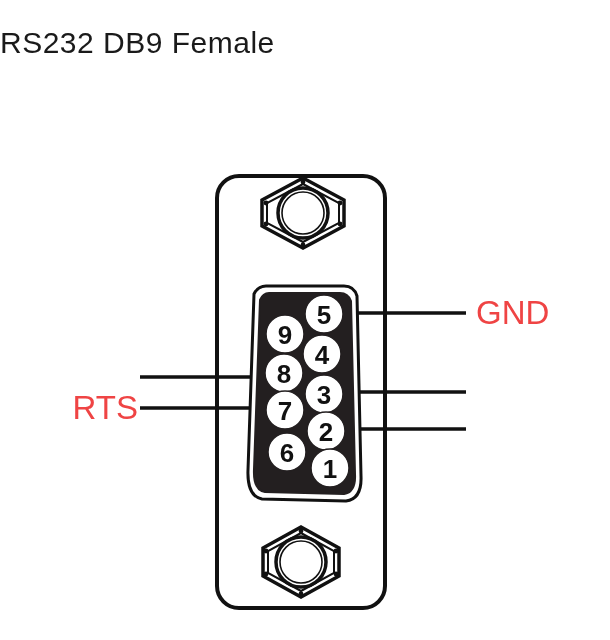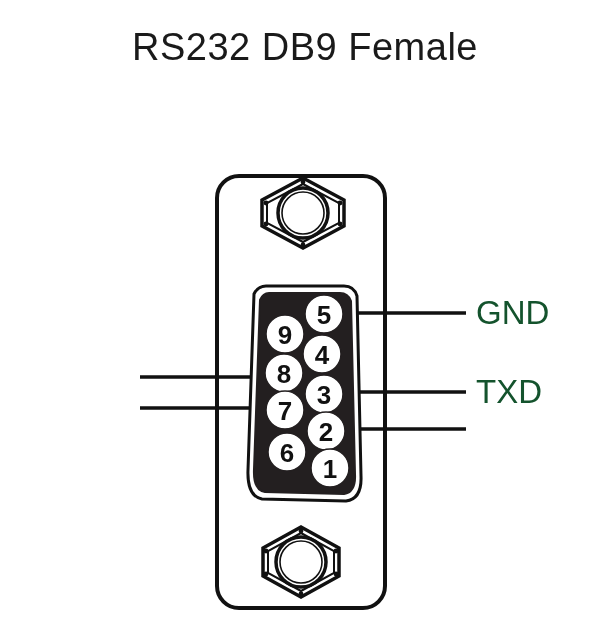"RS232 DB9 Female" #diagram-title { font-size: 38px -> 30px; text-align: center -> none }
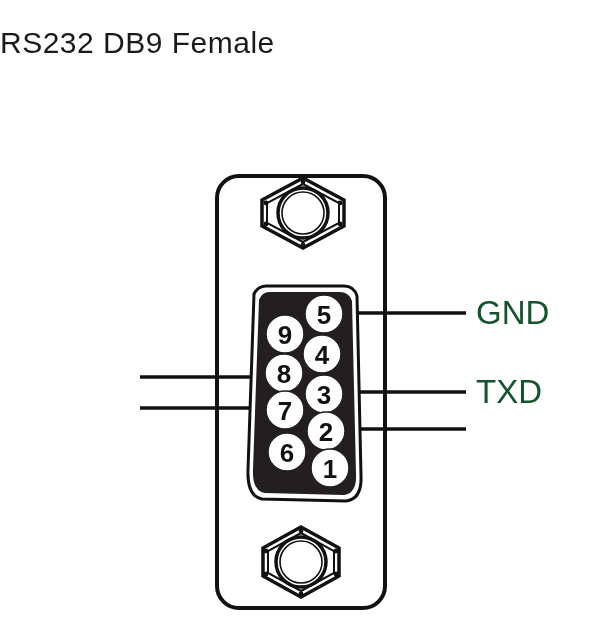"GND" .sig-label { color: #14532d -> #ef4444 }
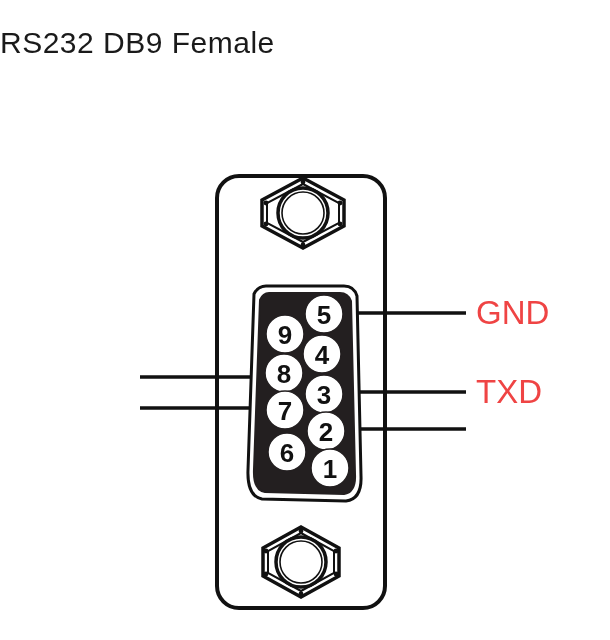"RTS" div.sig-label { html: none -> <div>RTS</div> }
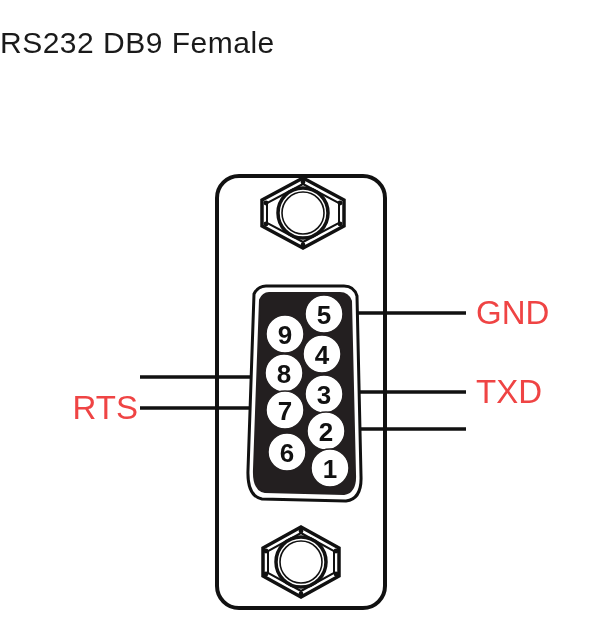"TXD" div.sig-label { html: <div>TXD</div> -> none }
